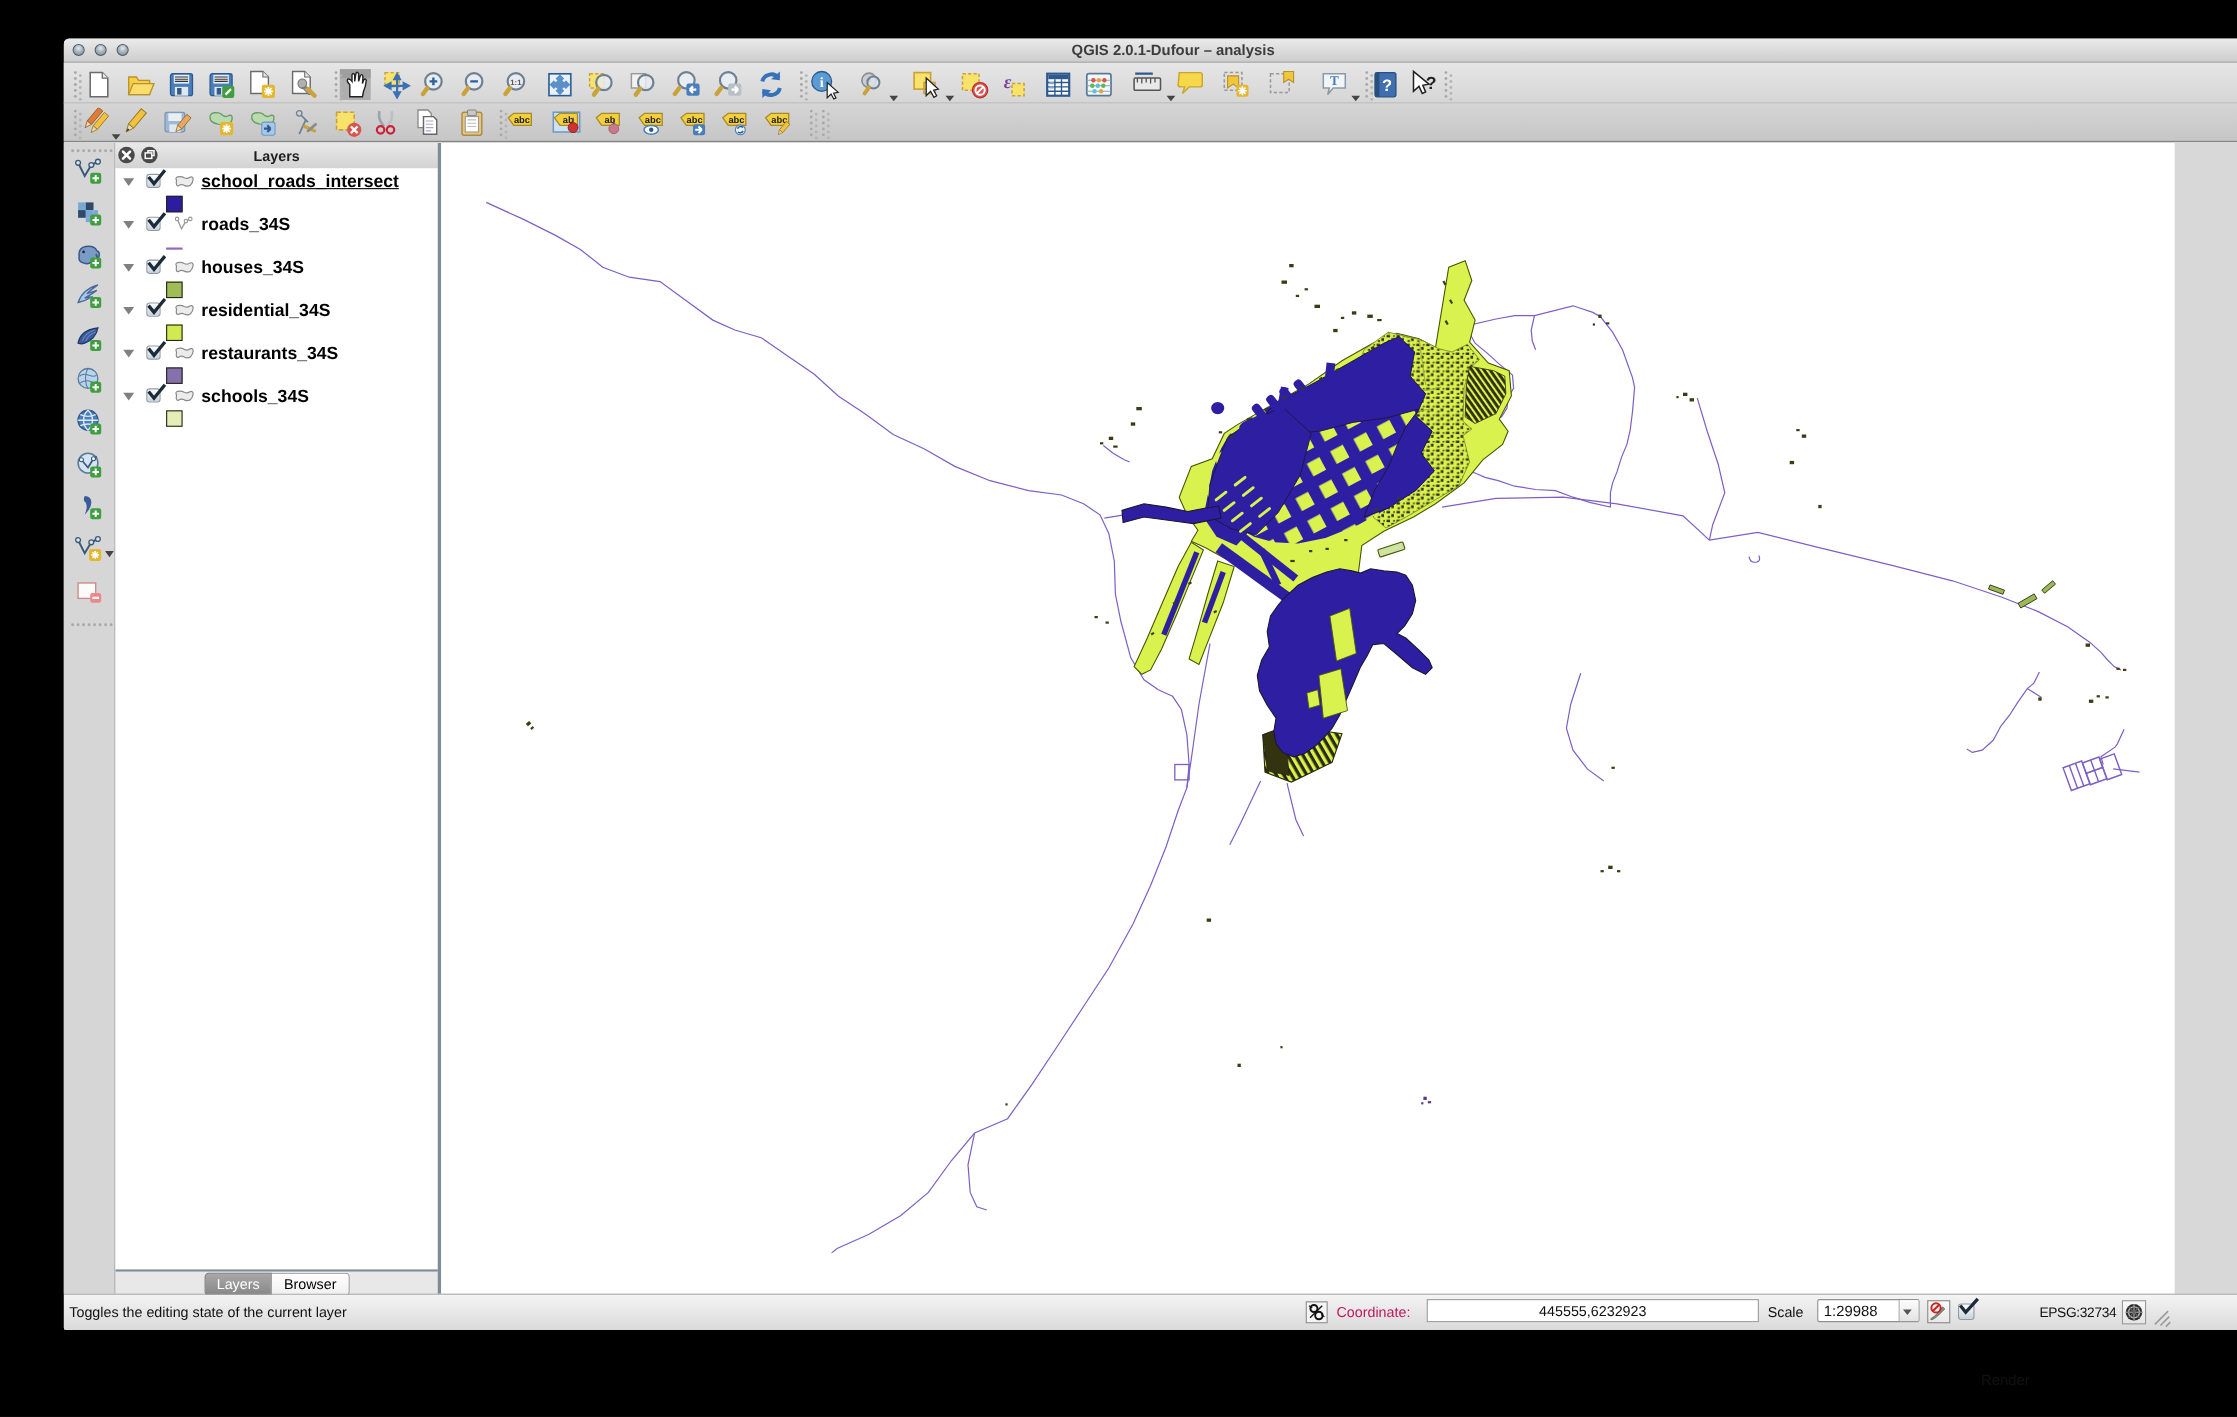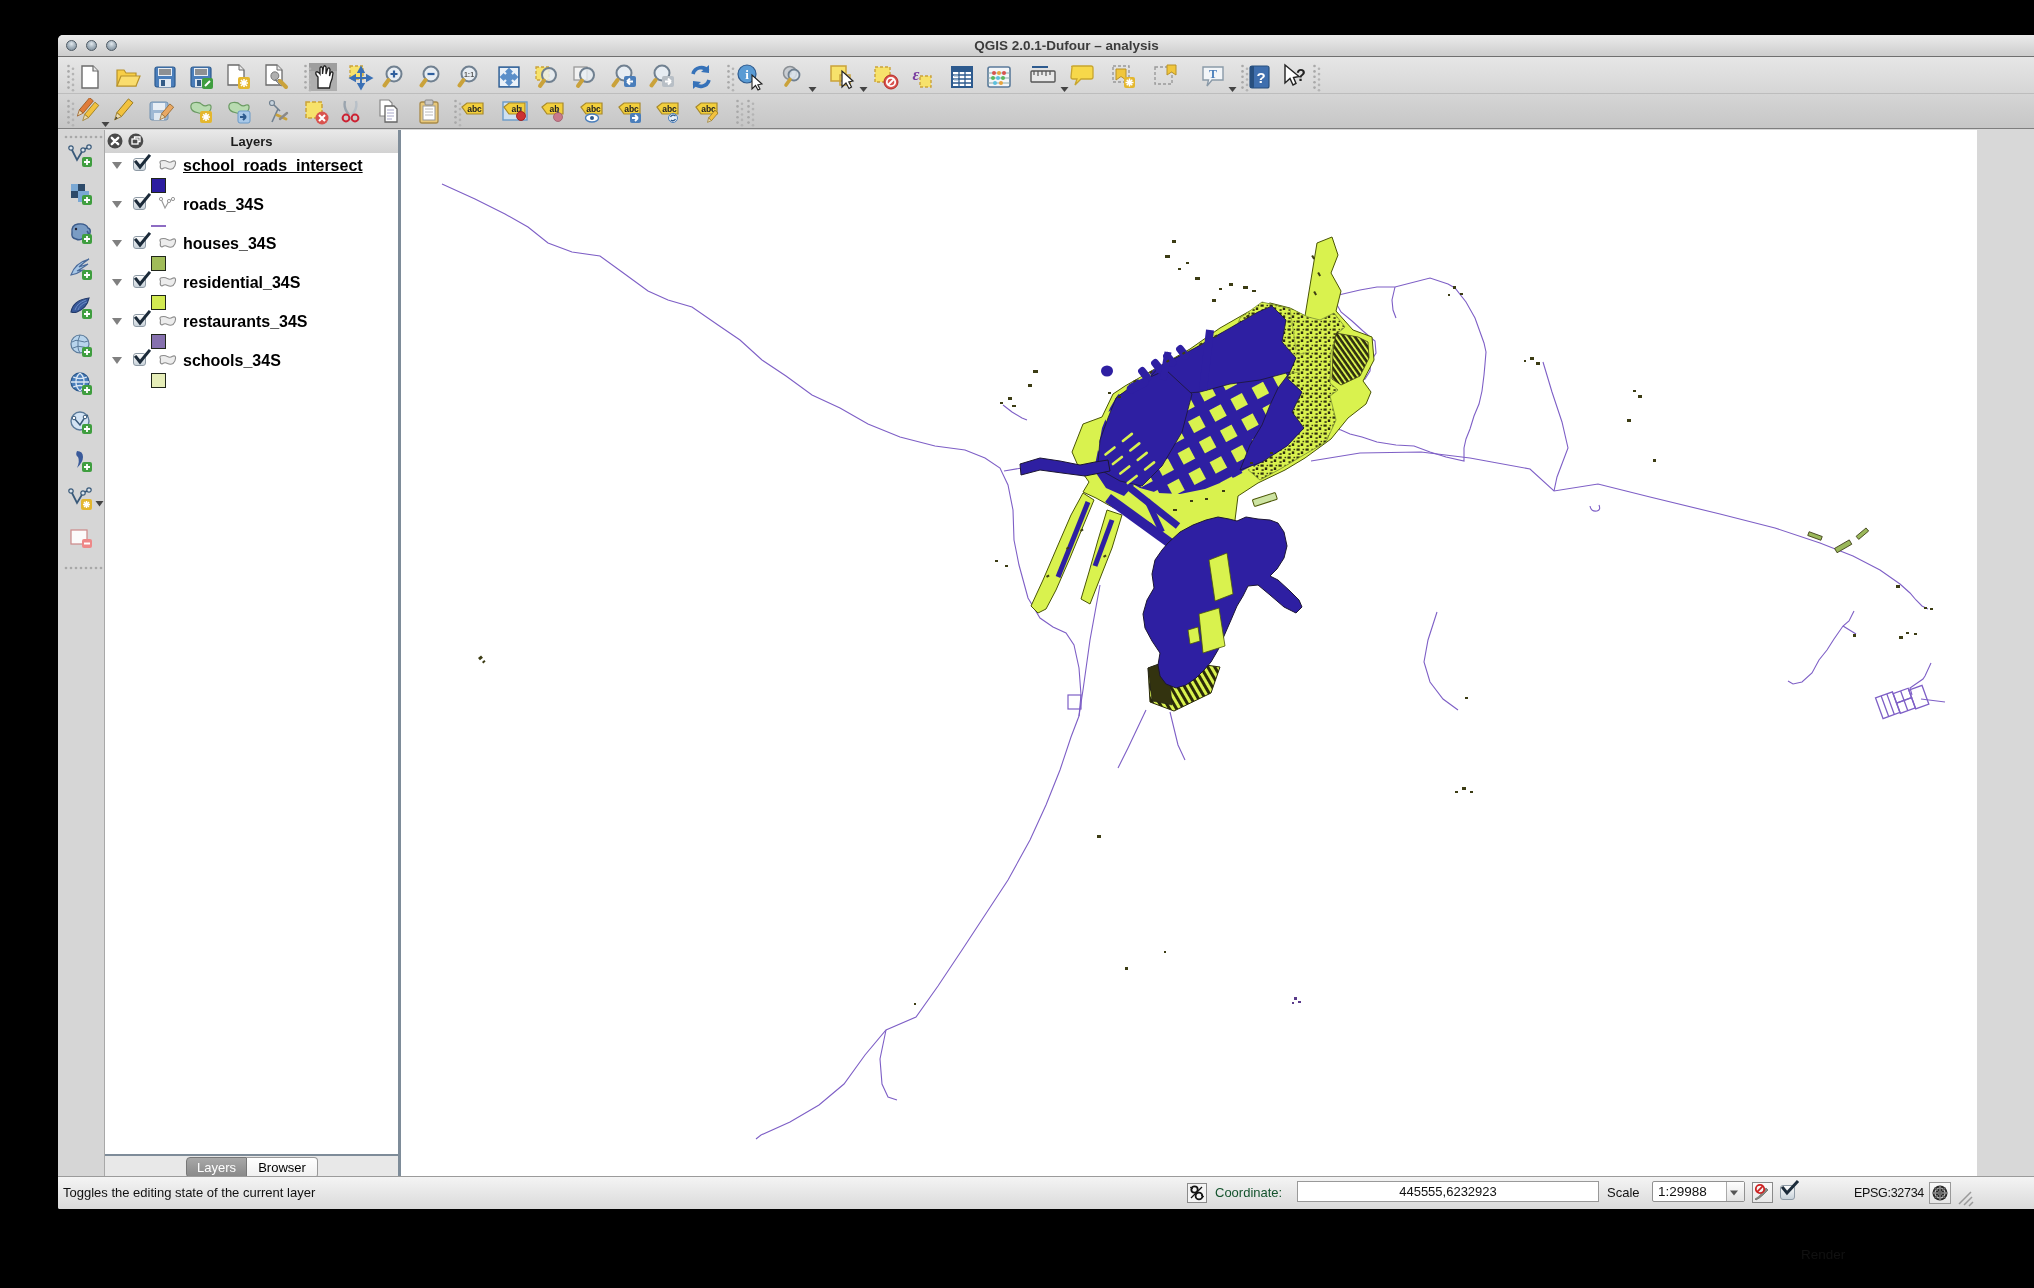"Coordinate:" div { color: #14532d -> #be185d }
